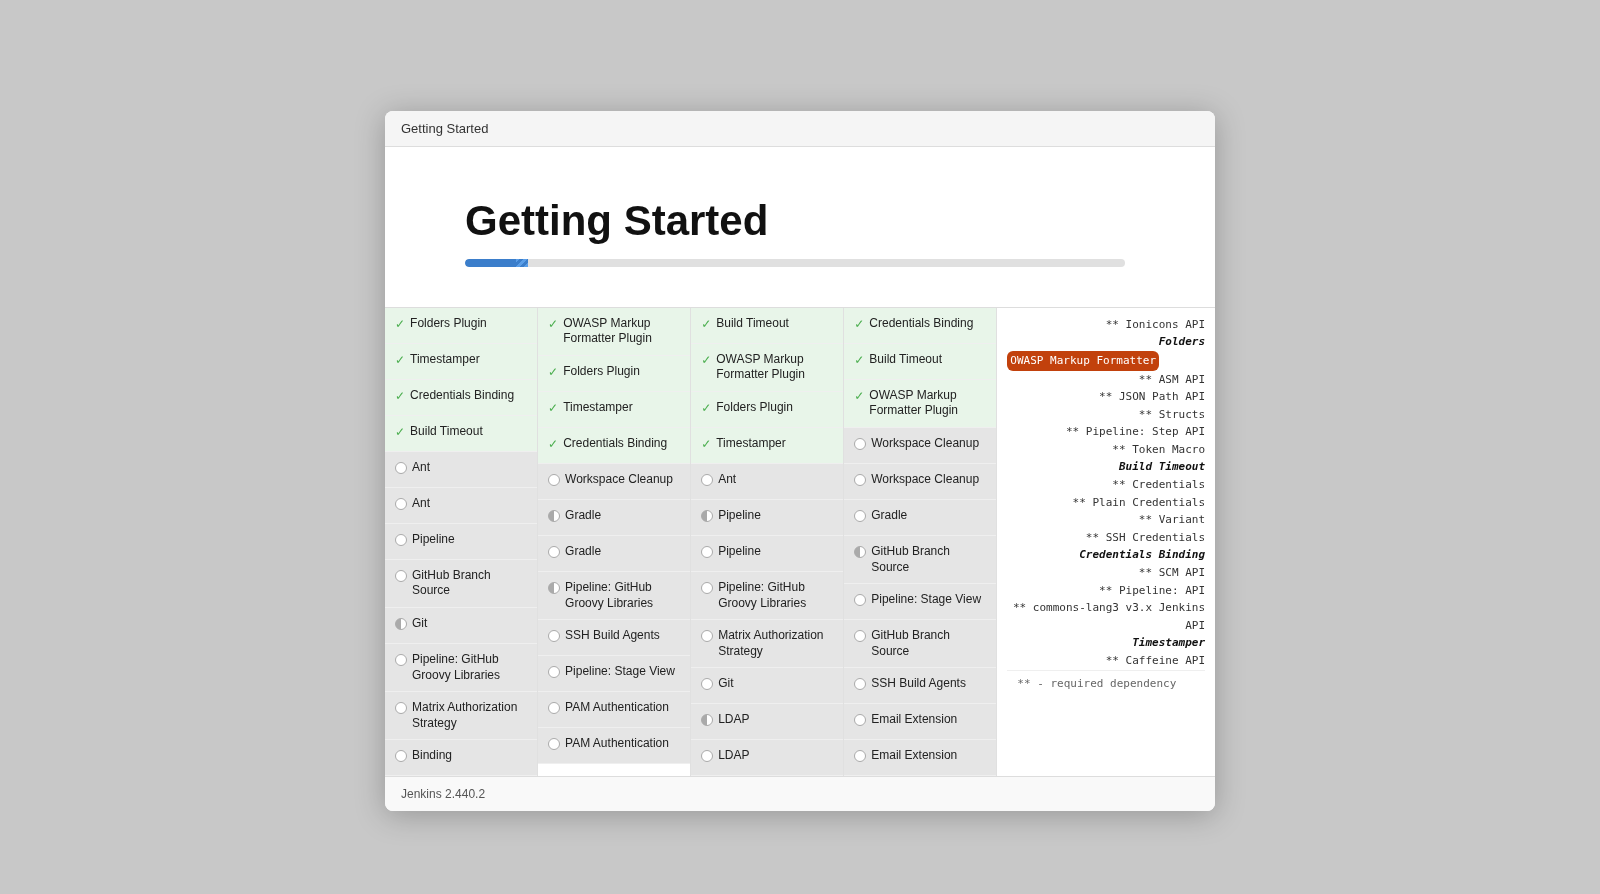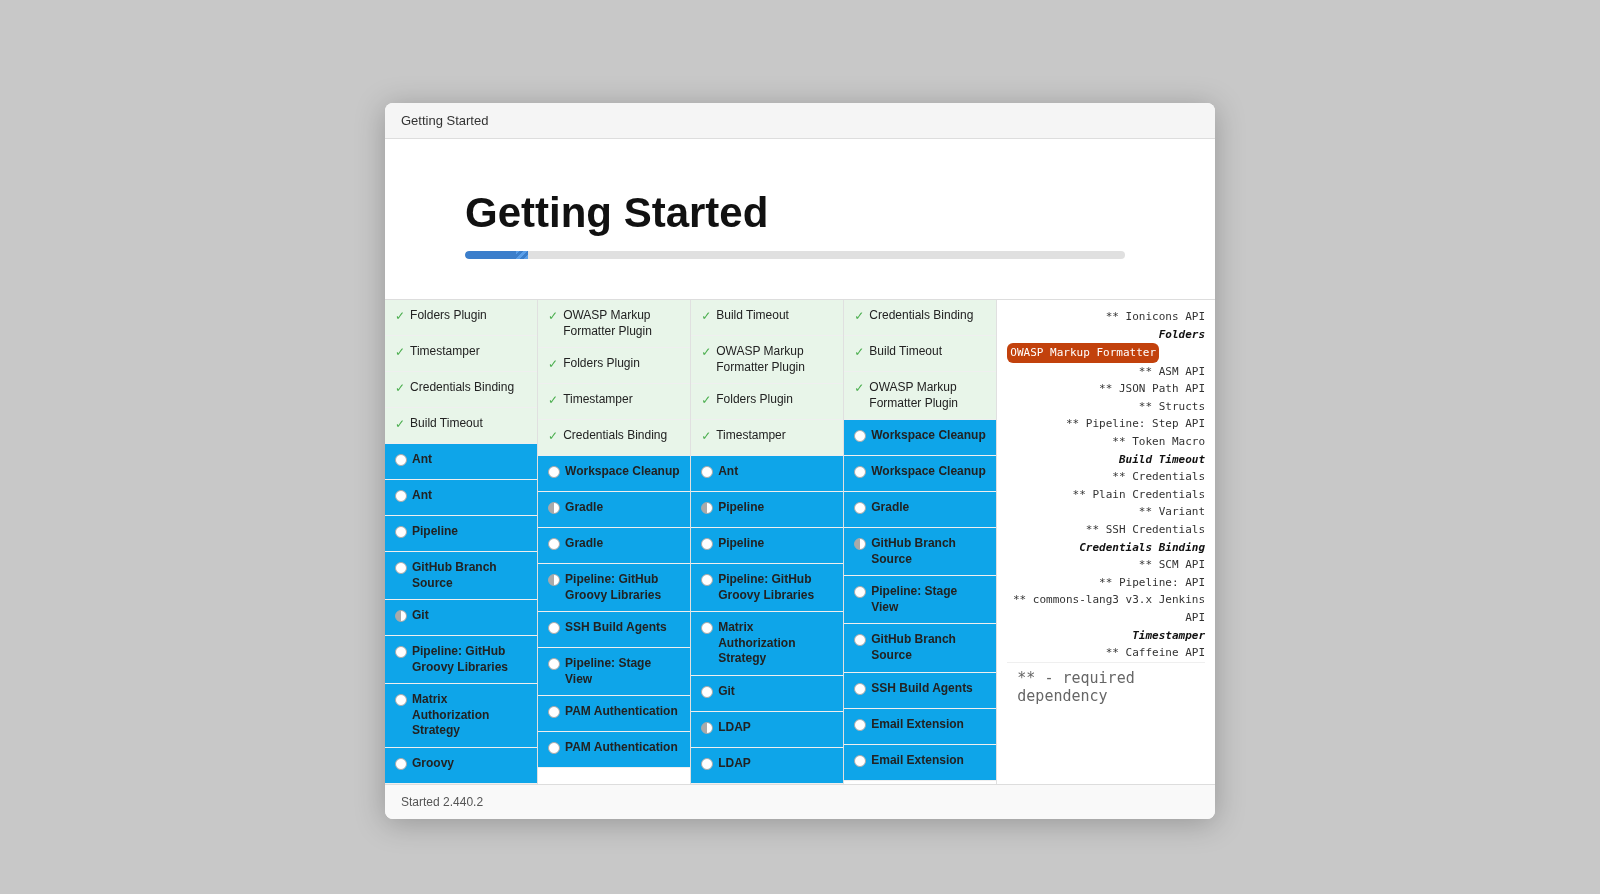"Workspace Cleanup" .cell.white { background: #0ea5e9 -> #e5e5e5; font-weight: bold -> none }
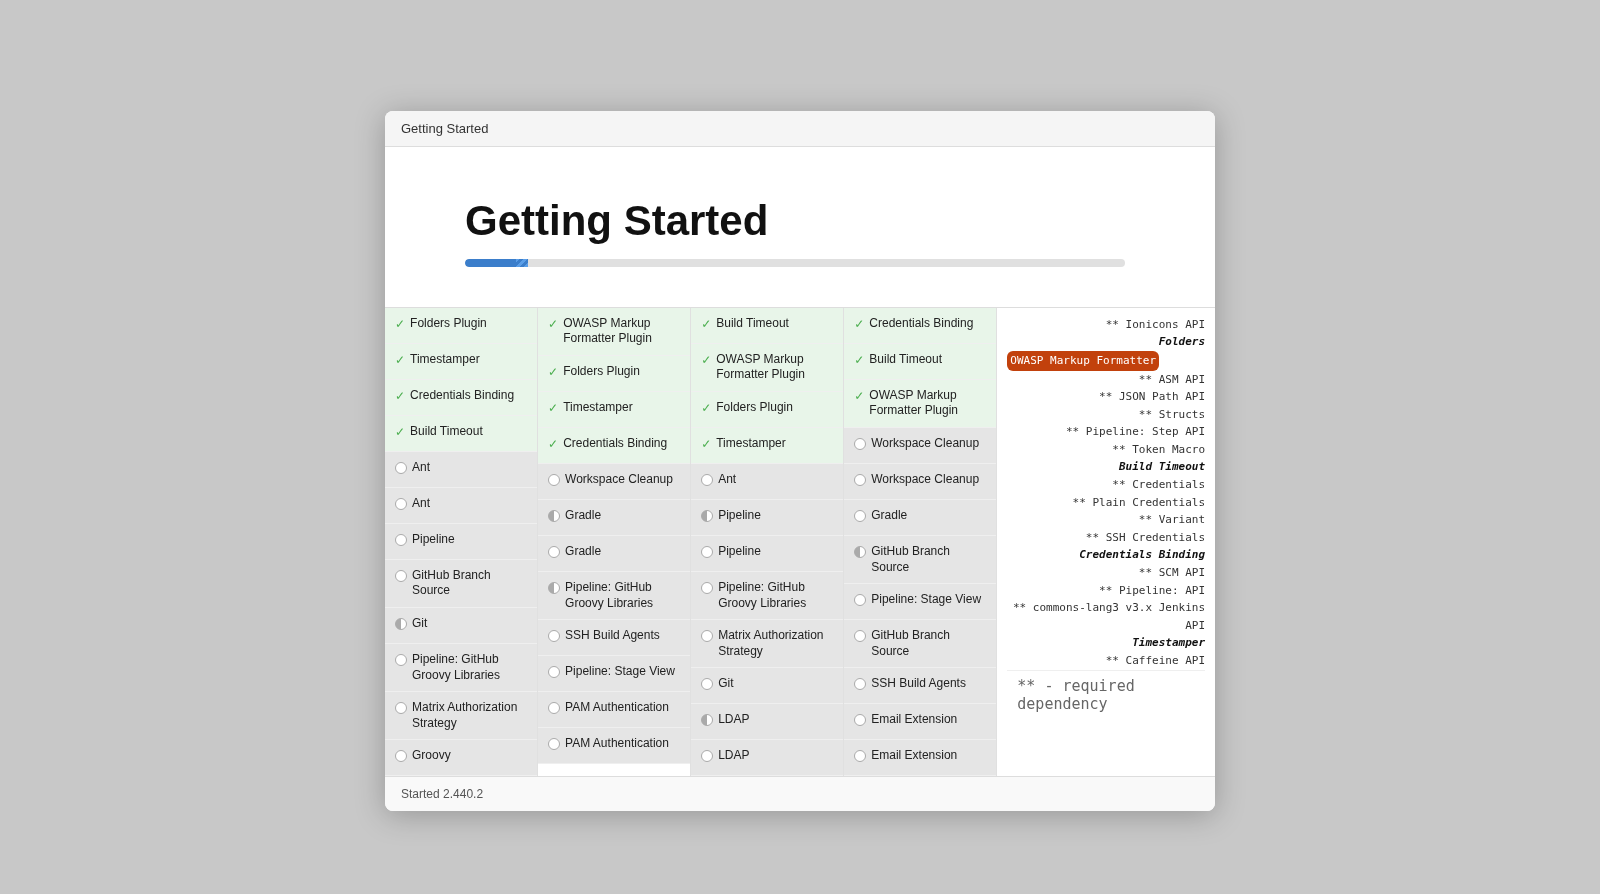"** - required dependency" .required-note { font-size: 15px -> 11px }
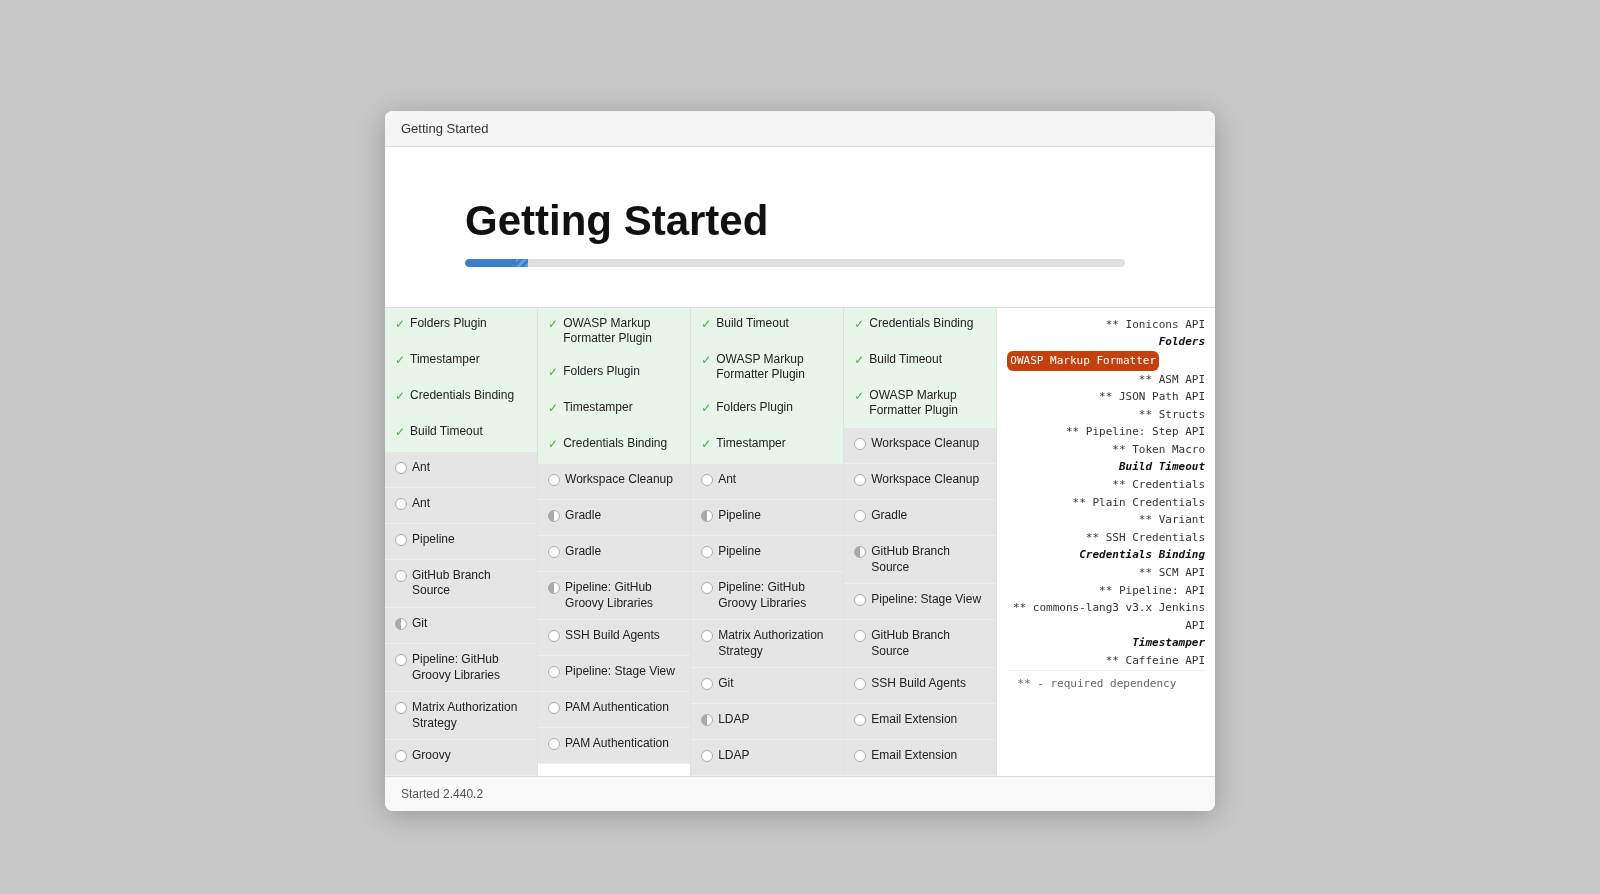"Groovy" span.cell-text { text: Groovy -> Binding }
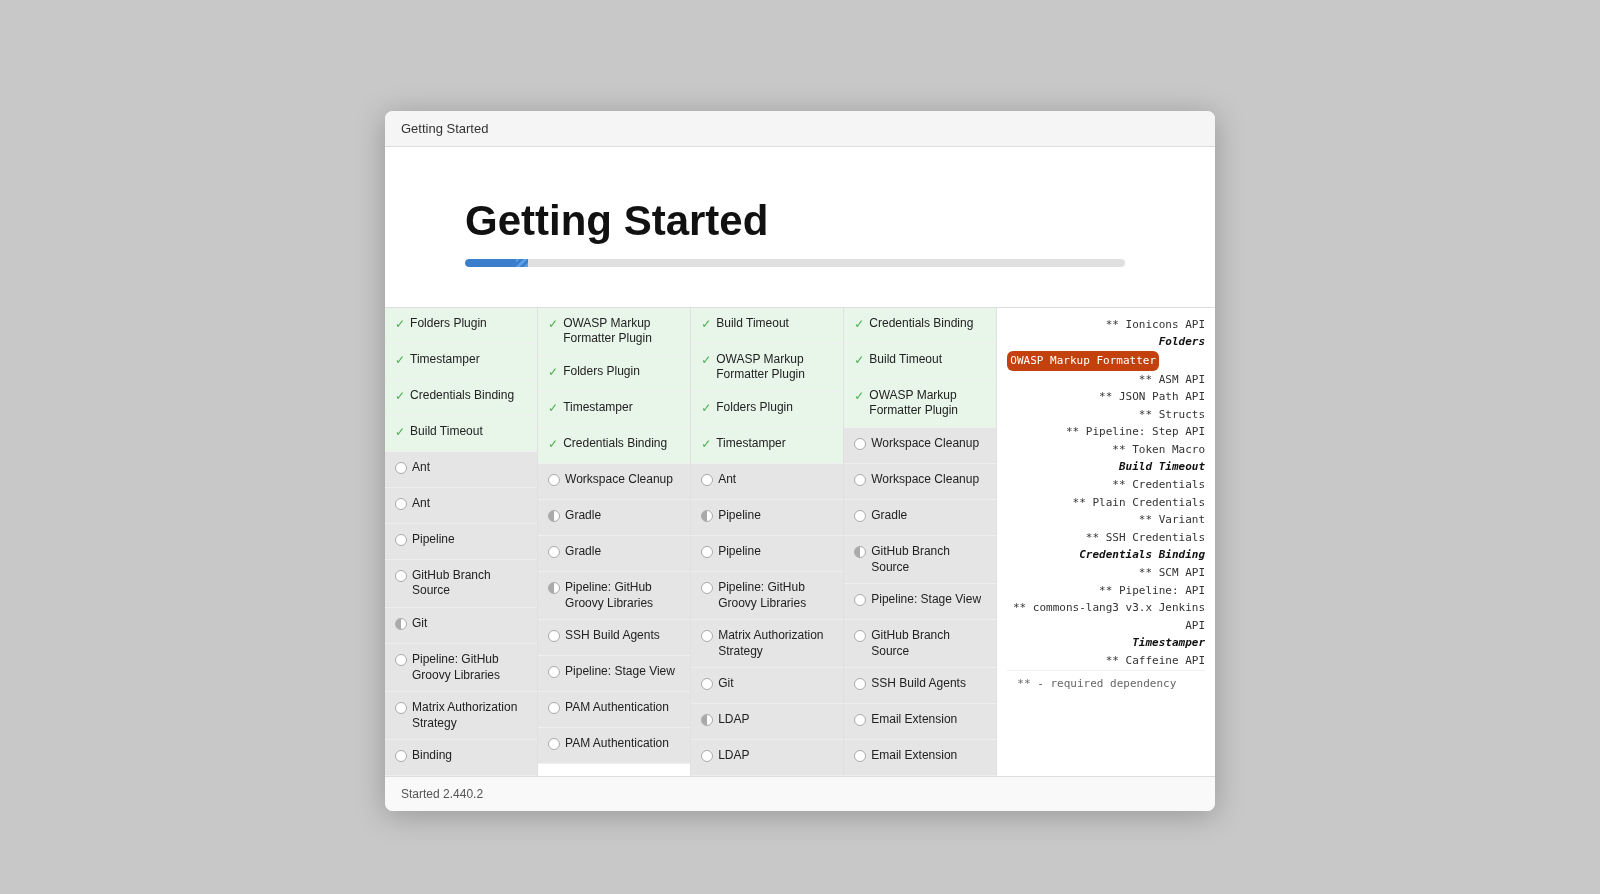"Started 2.440.2" span { text: Started -> Jenkins }
